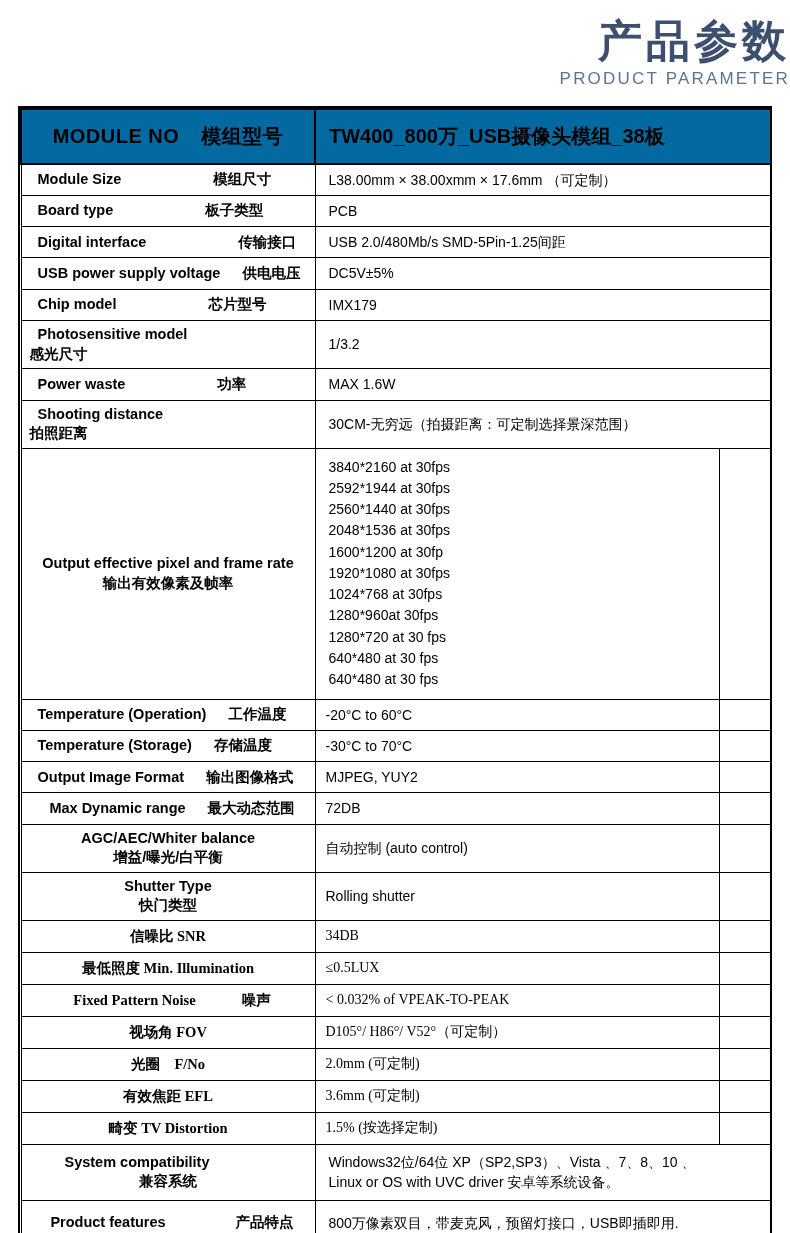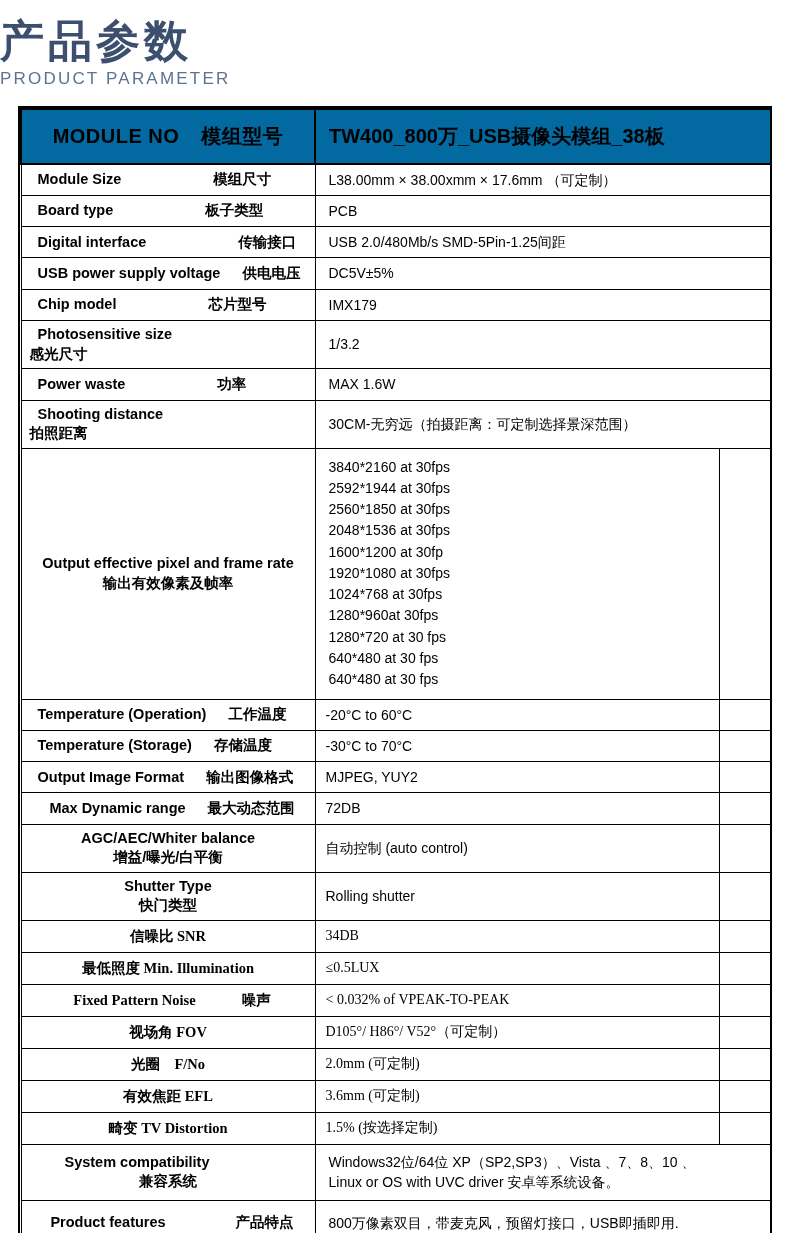"产品参数" .title-block { text-align: left -> right }
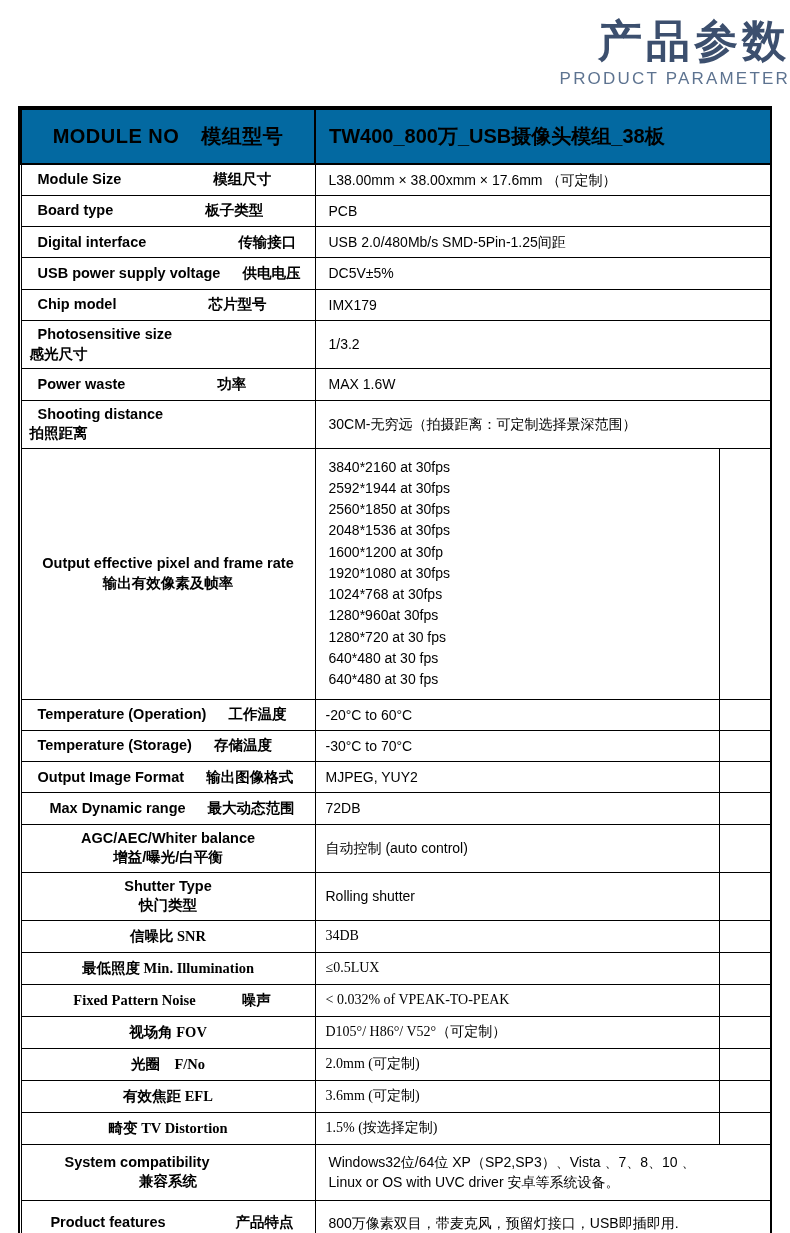"Photosensitive size" span.lbl-en { text: size -> model }
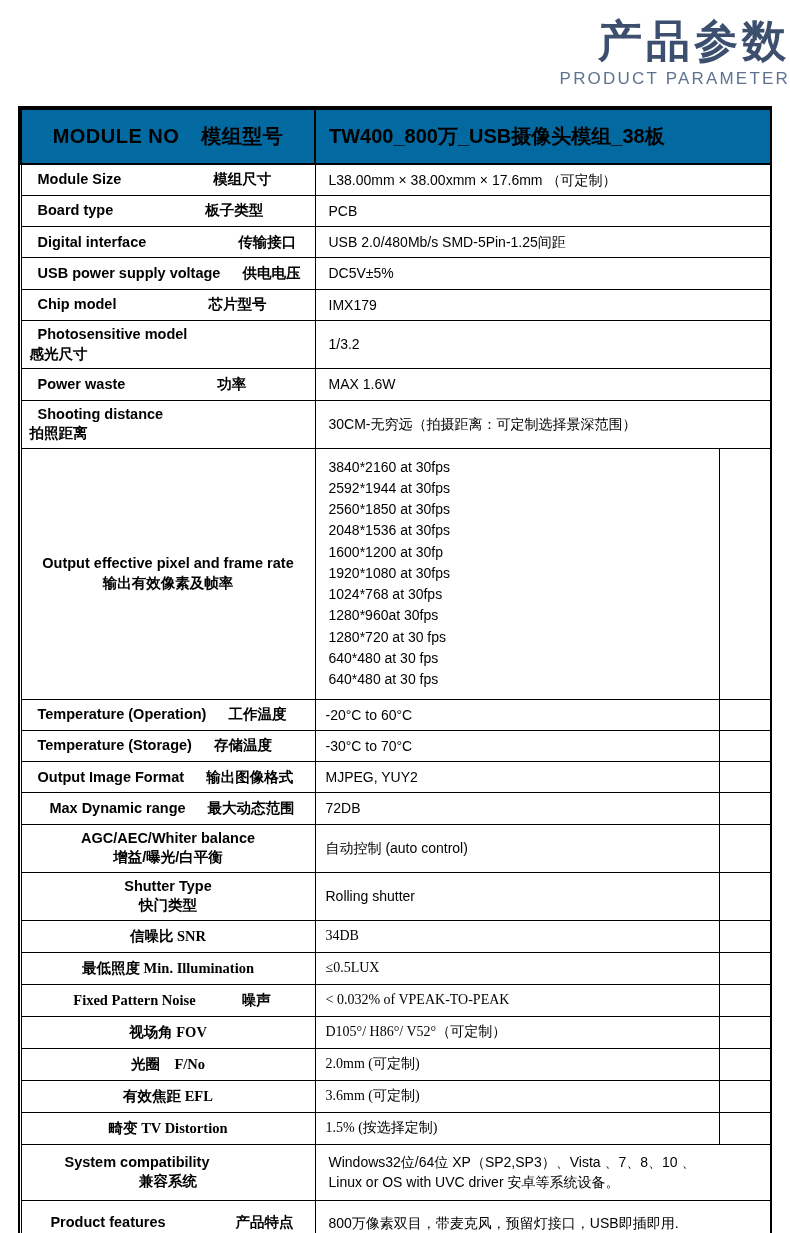"2560*1850 at 30fps" div { text: 1850 -> 1440 }
